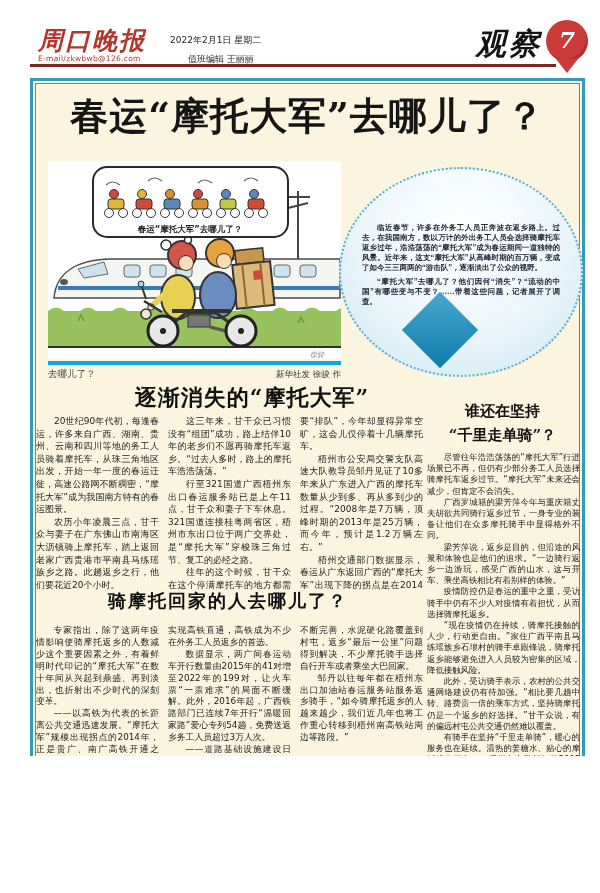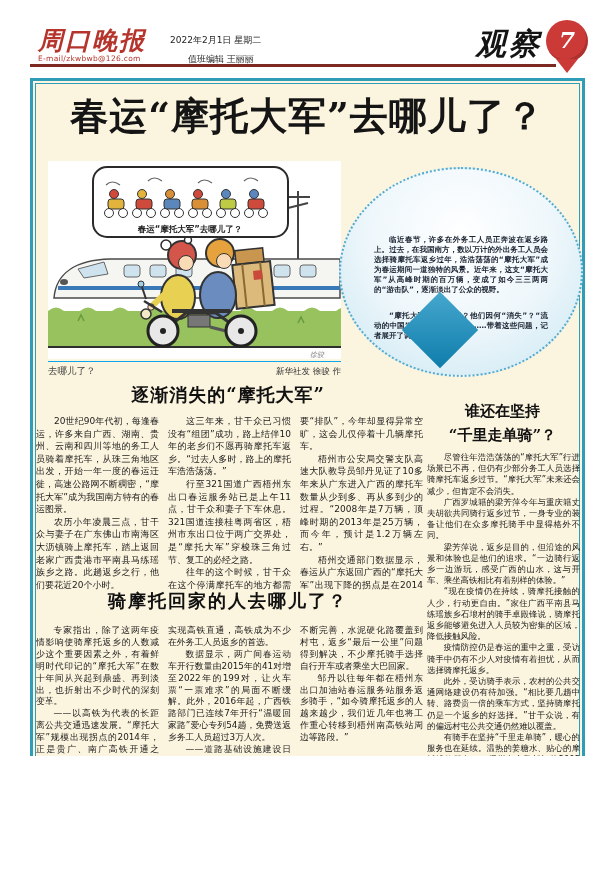"临近春节，许多在外务工人员正奔波在返乡路上。过去，在我国南方，数以万计的外出务工" .intro-text p { font-family: none -> Liberation Serif, serif; margin: 16px -> 4px }
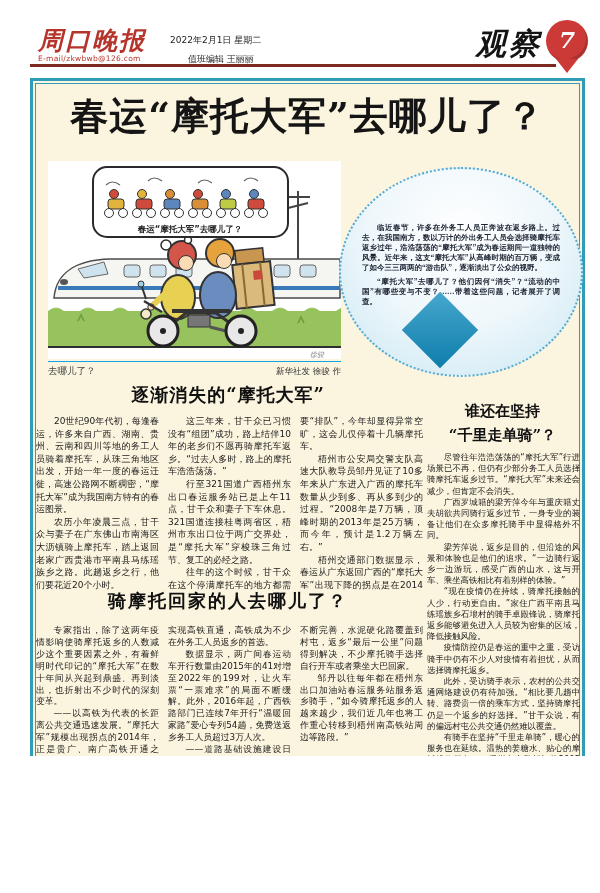"去哪儿了？" .fig-captions { border-top: 1px solid #0ea5e9 -> 4px solid #0ea5e9 }
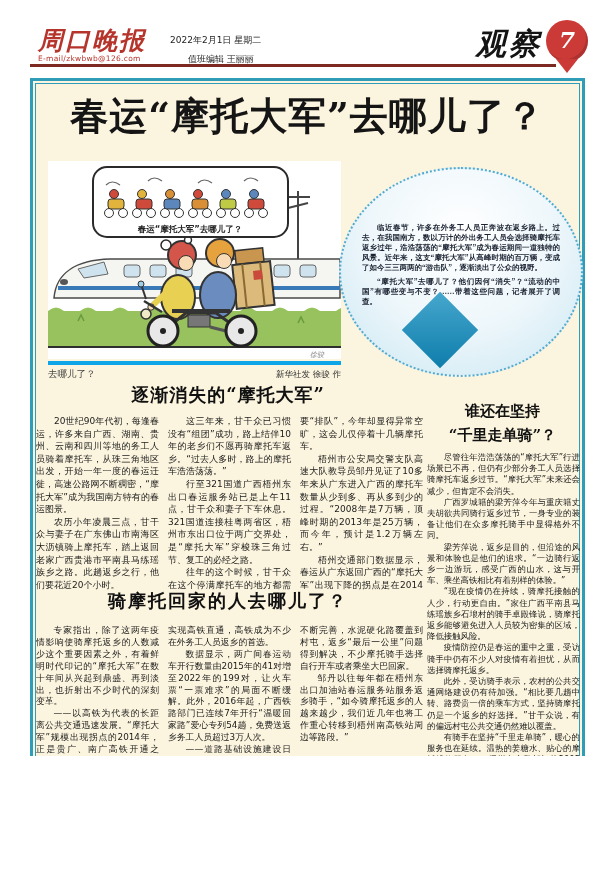"逐渐消失的“摩托大军”" .s1-head { font-size: 18px -> 22px; padding-left: none -> 24px }
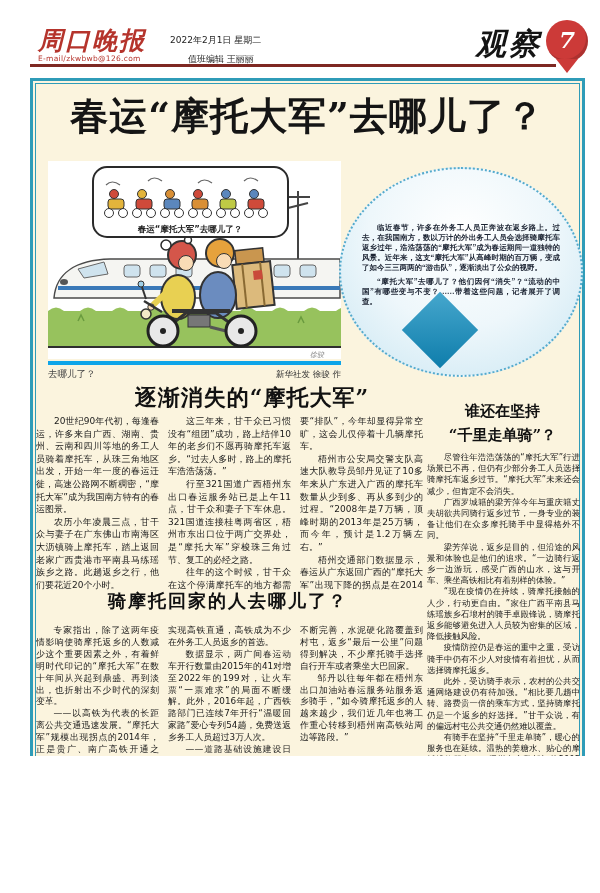"“现在疫情仍在持续，骑摩托接触的人少，行动更自由。”家住广西平南县马练瑶族乡石埌" p { order: before "疫情防控仍是春运的重中之重，受访骑手中仍有不少人对疫情有着担忧，从而选择骑摩托返" -> after "疫情防控仍是春运的重中之重，受访骑手中仍有不少人对疫情有着担忧，从而选择骑摩托返" }
